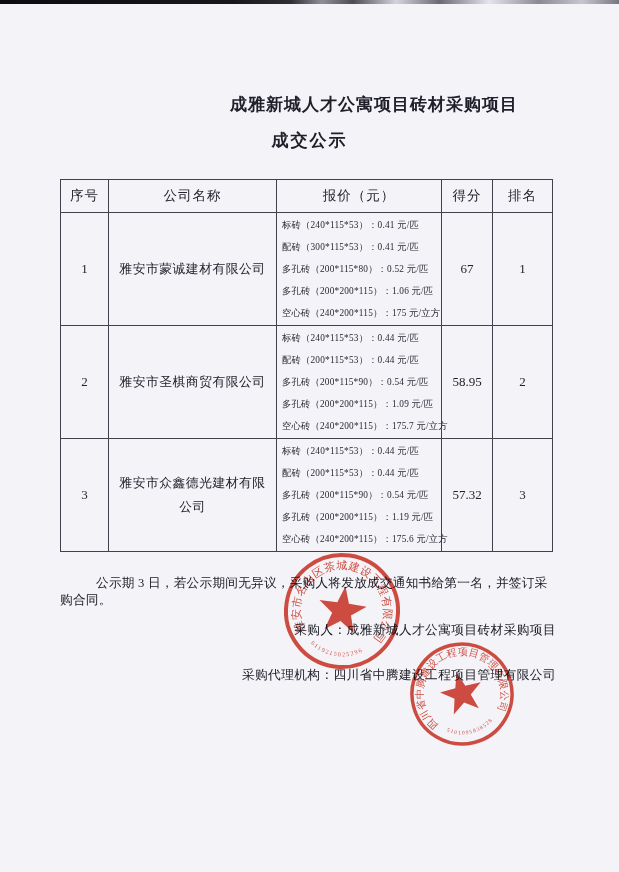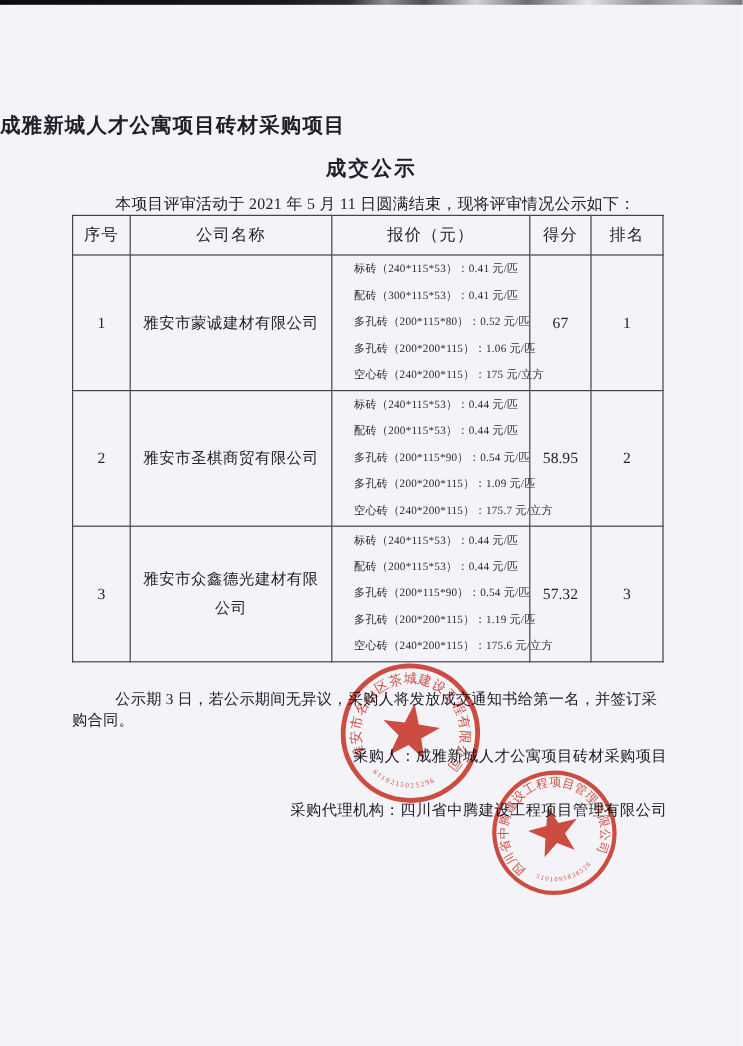"成雅新城人才公寓项目砖材采购项目" .doc-title { left: 0 -> 12px; text-align: left -> right }
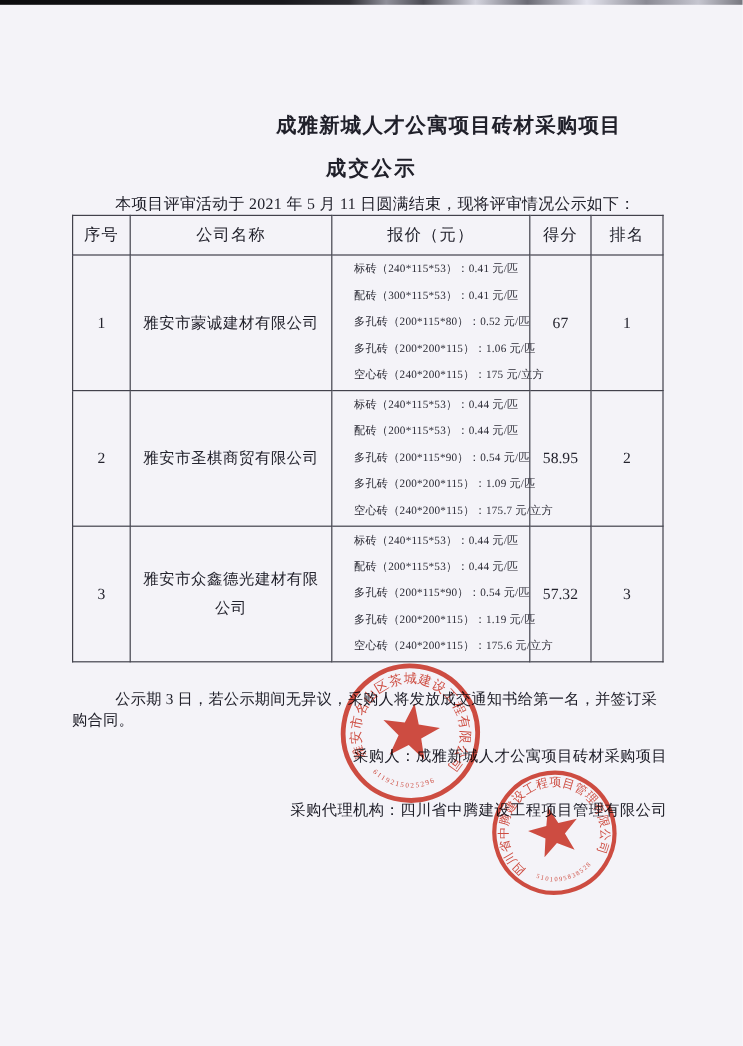"本项目评审活动于 2021 年 5 月" div.doc-intro { html: <div>本项目评审活动于 2021 年 5 月 11 日圆满结束，现将评审情况公示如下：</div> -> none }
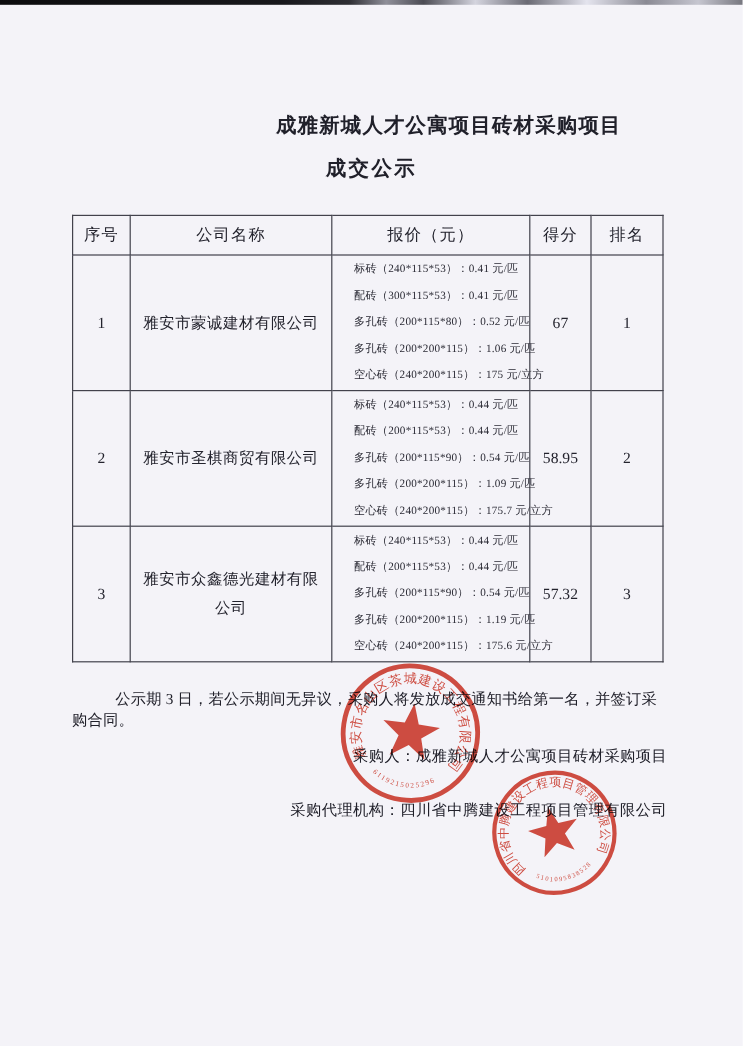"标砖（240*115*53）：0.41 元/匹" .price-line { margin-left: 13px -> none }
